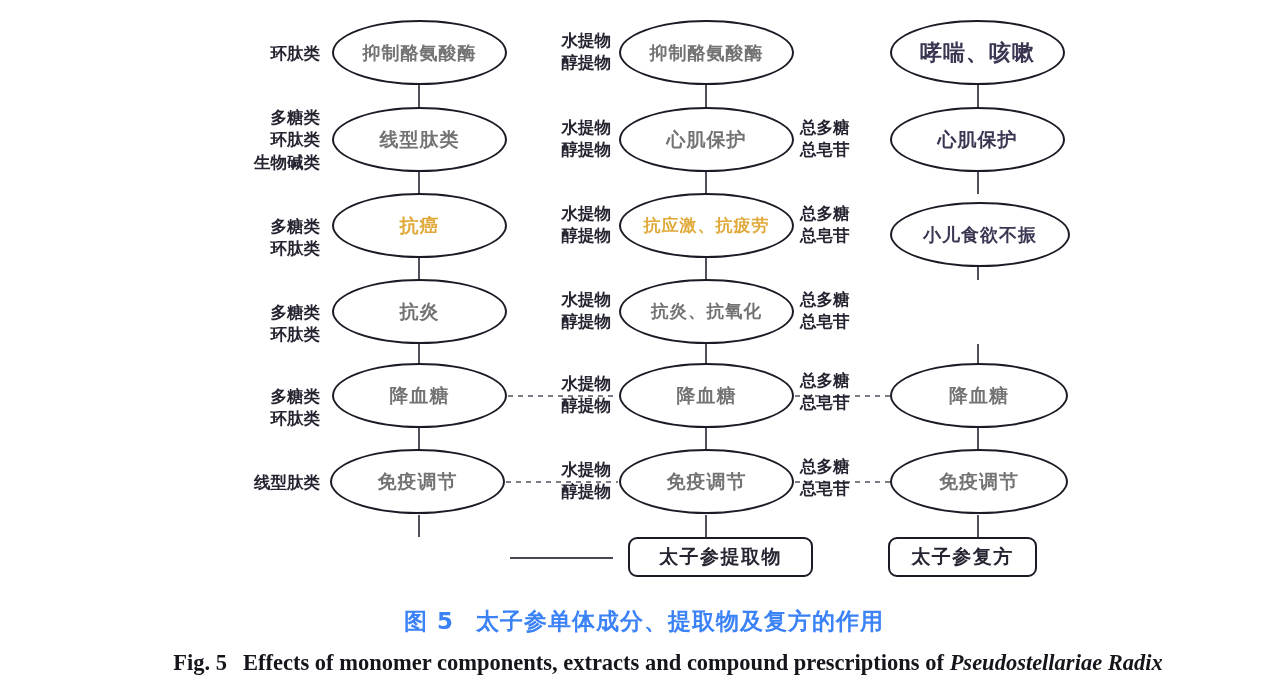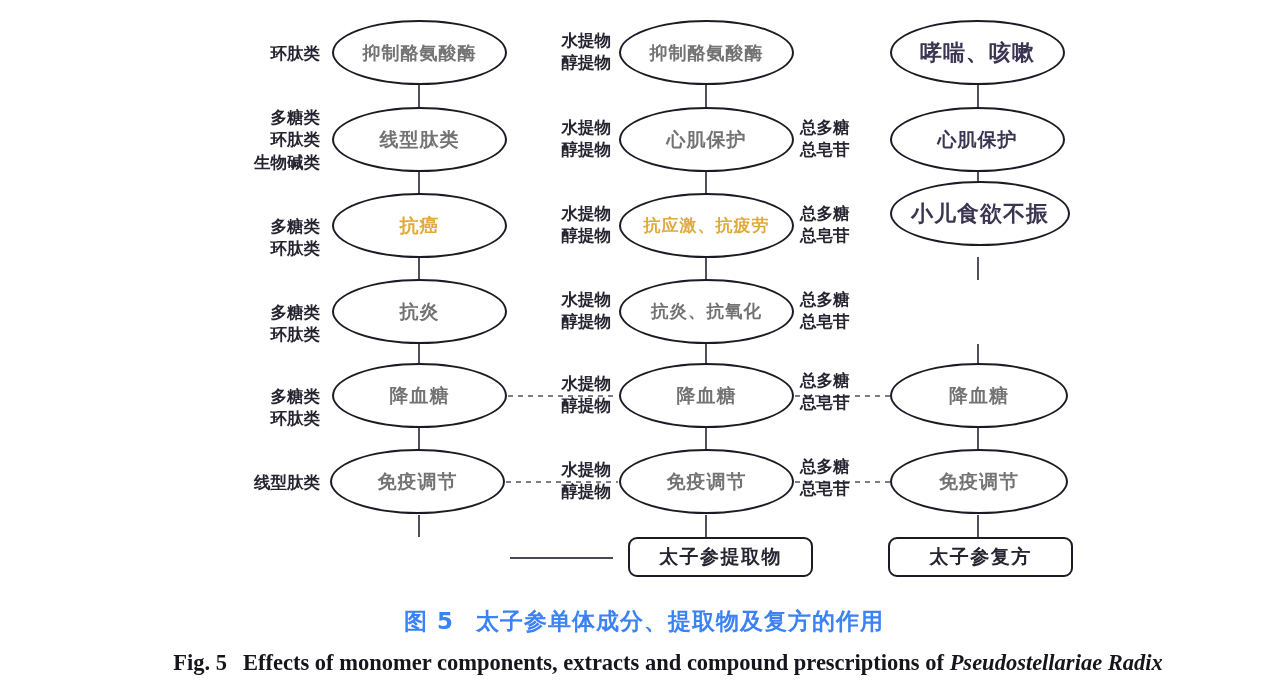"小儿食欲不振" div.oval { font-size: 22px -> 18px; top: 181px -> 202px }
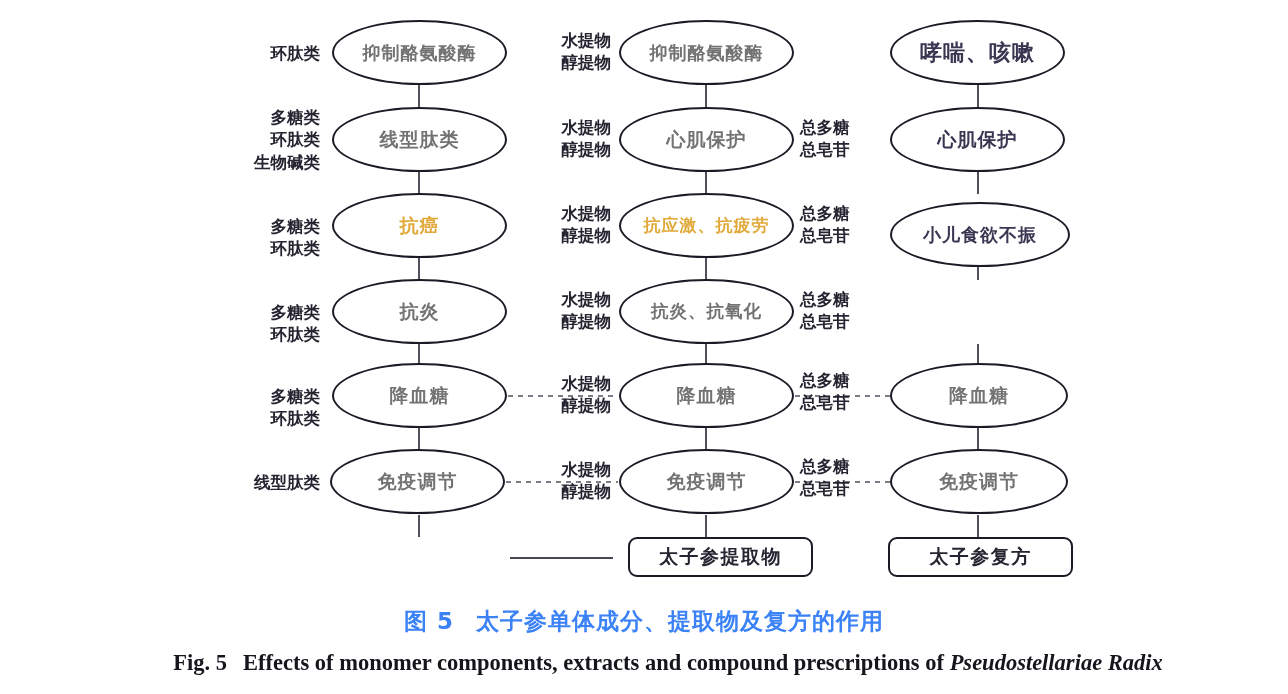"太子参复方" div.rbox { width: 185px -> 149px }
